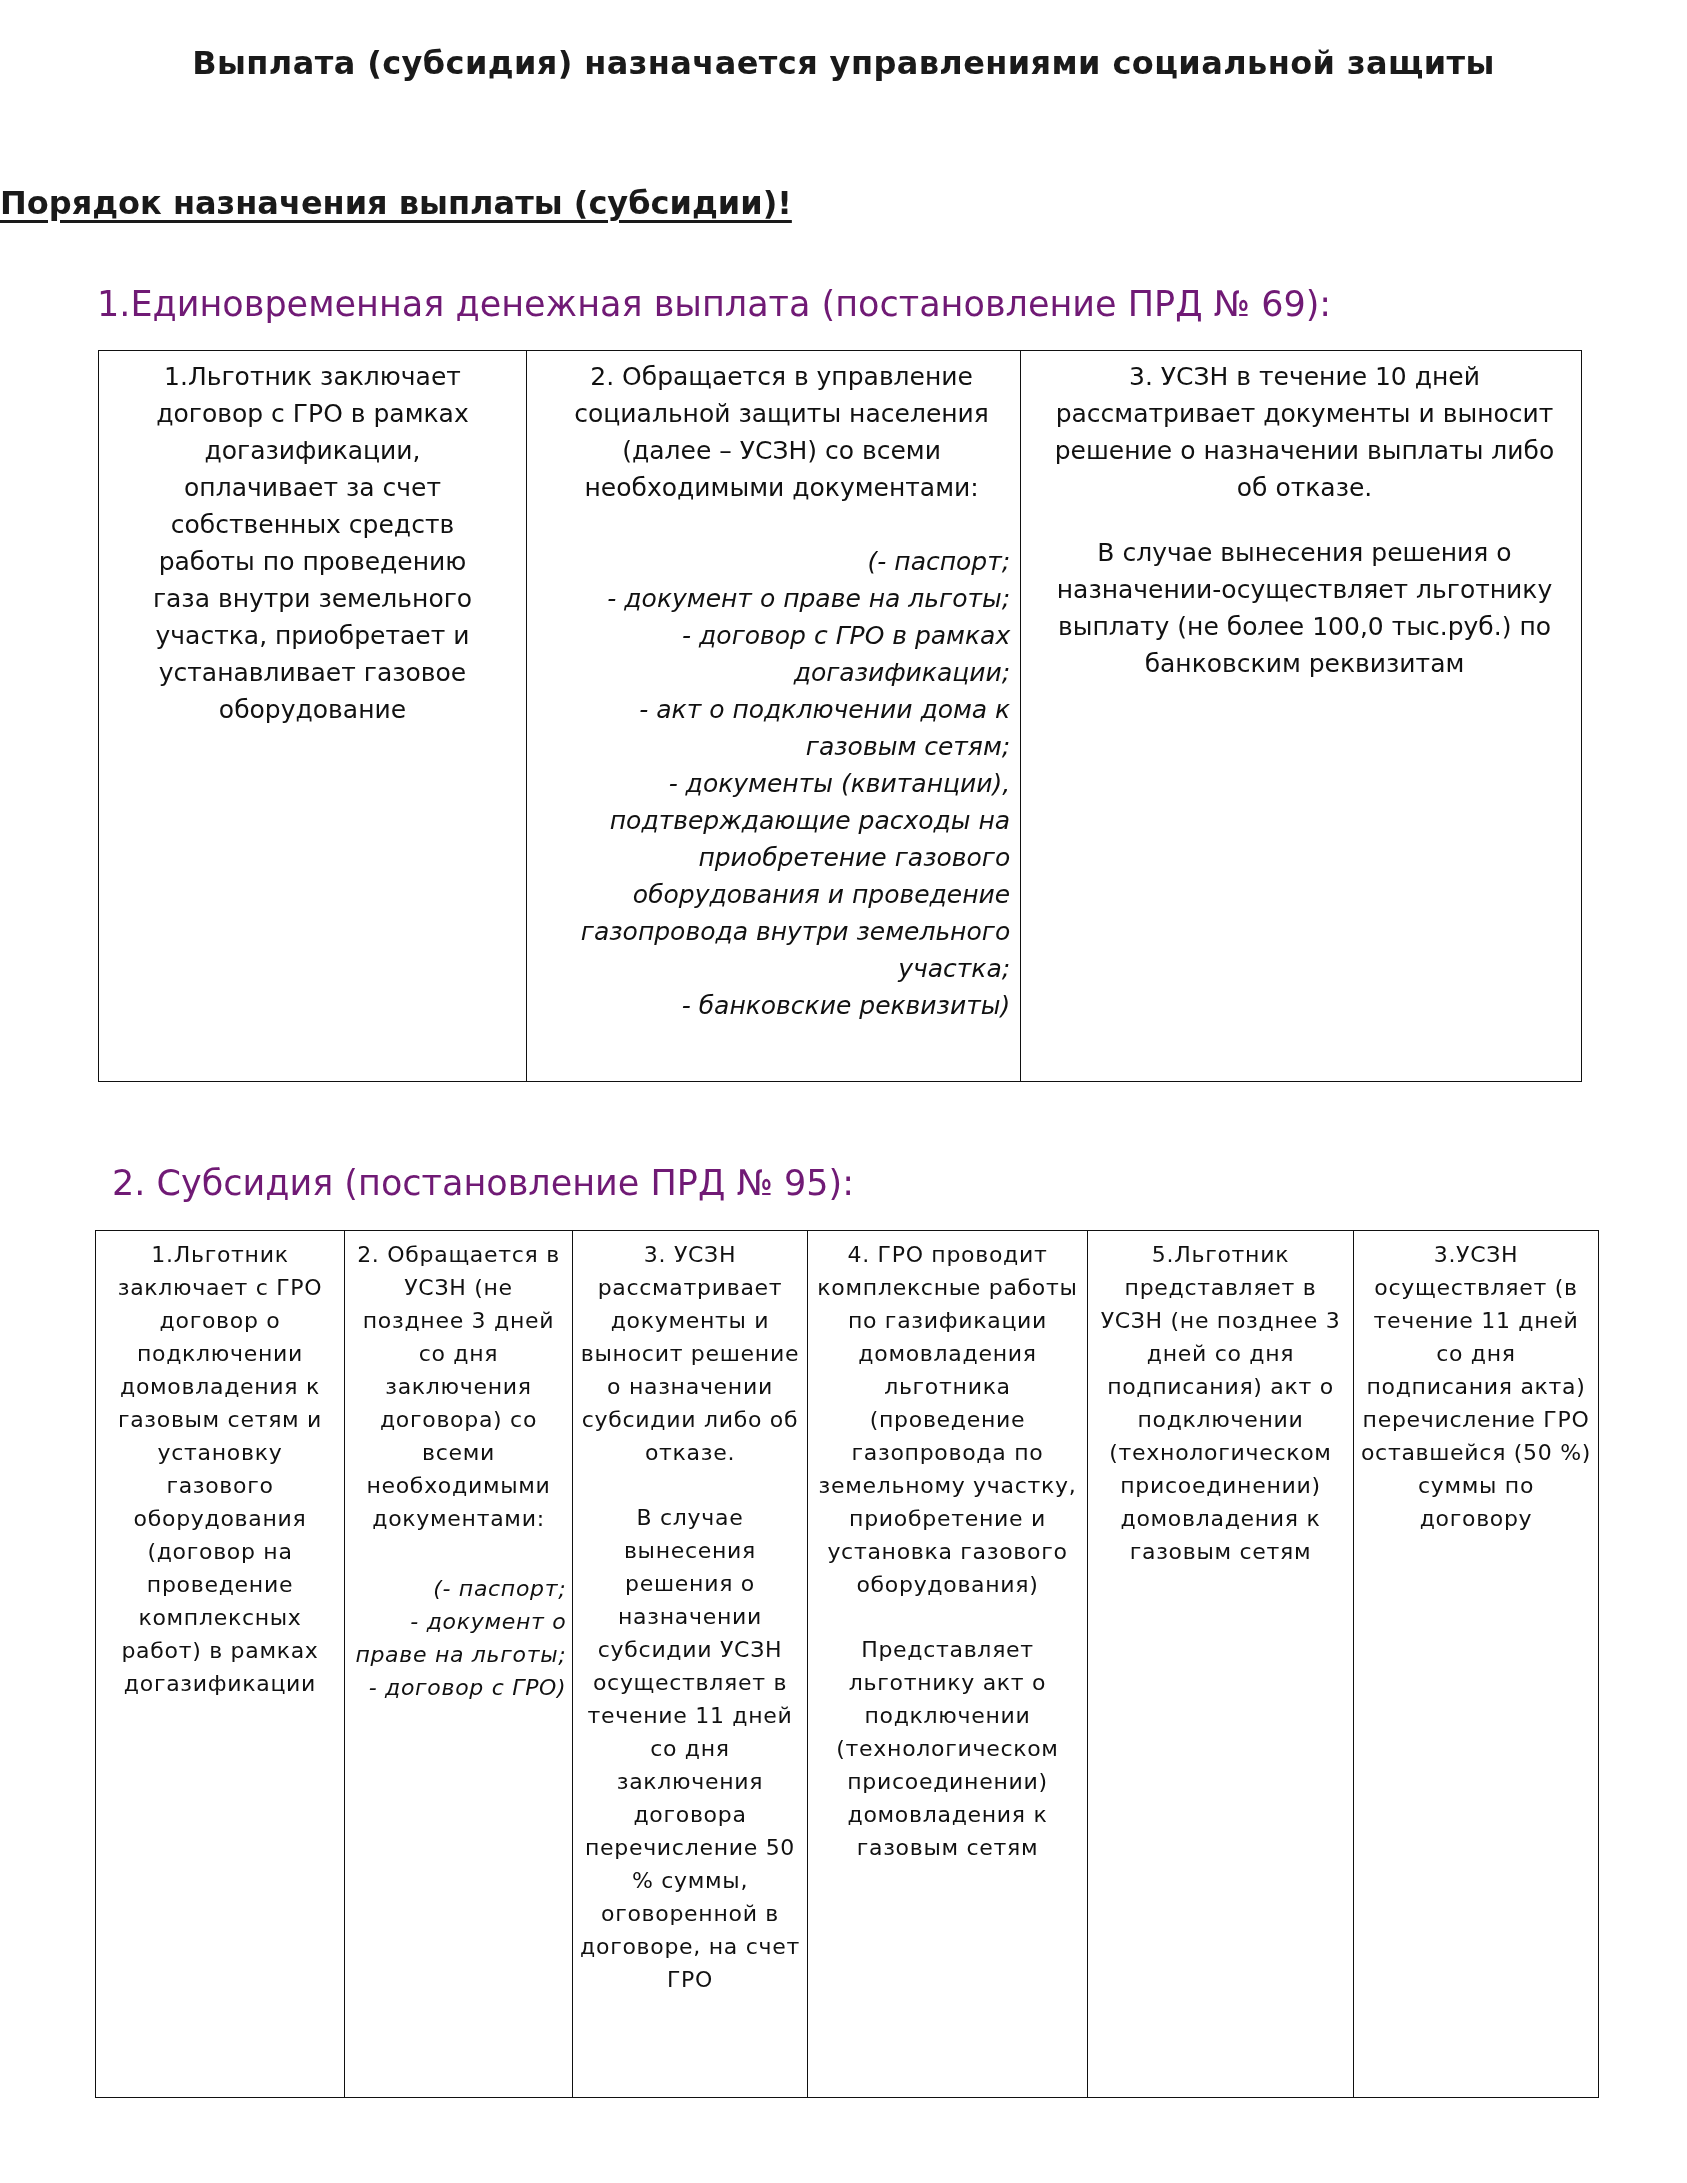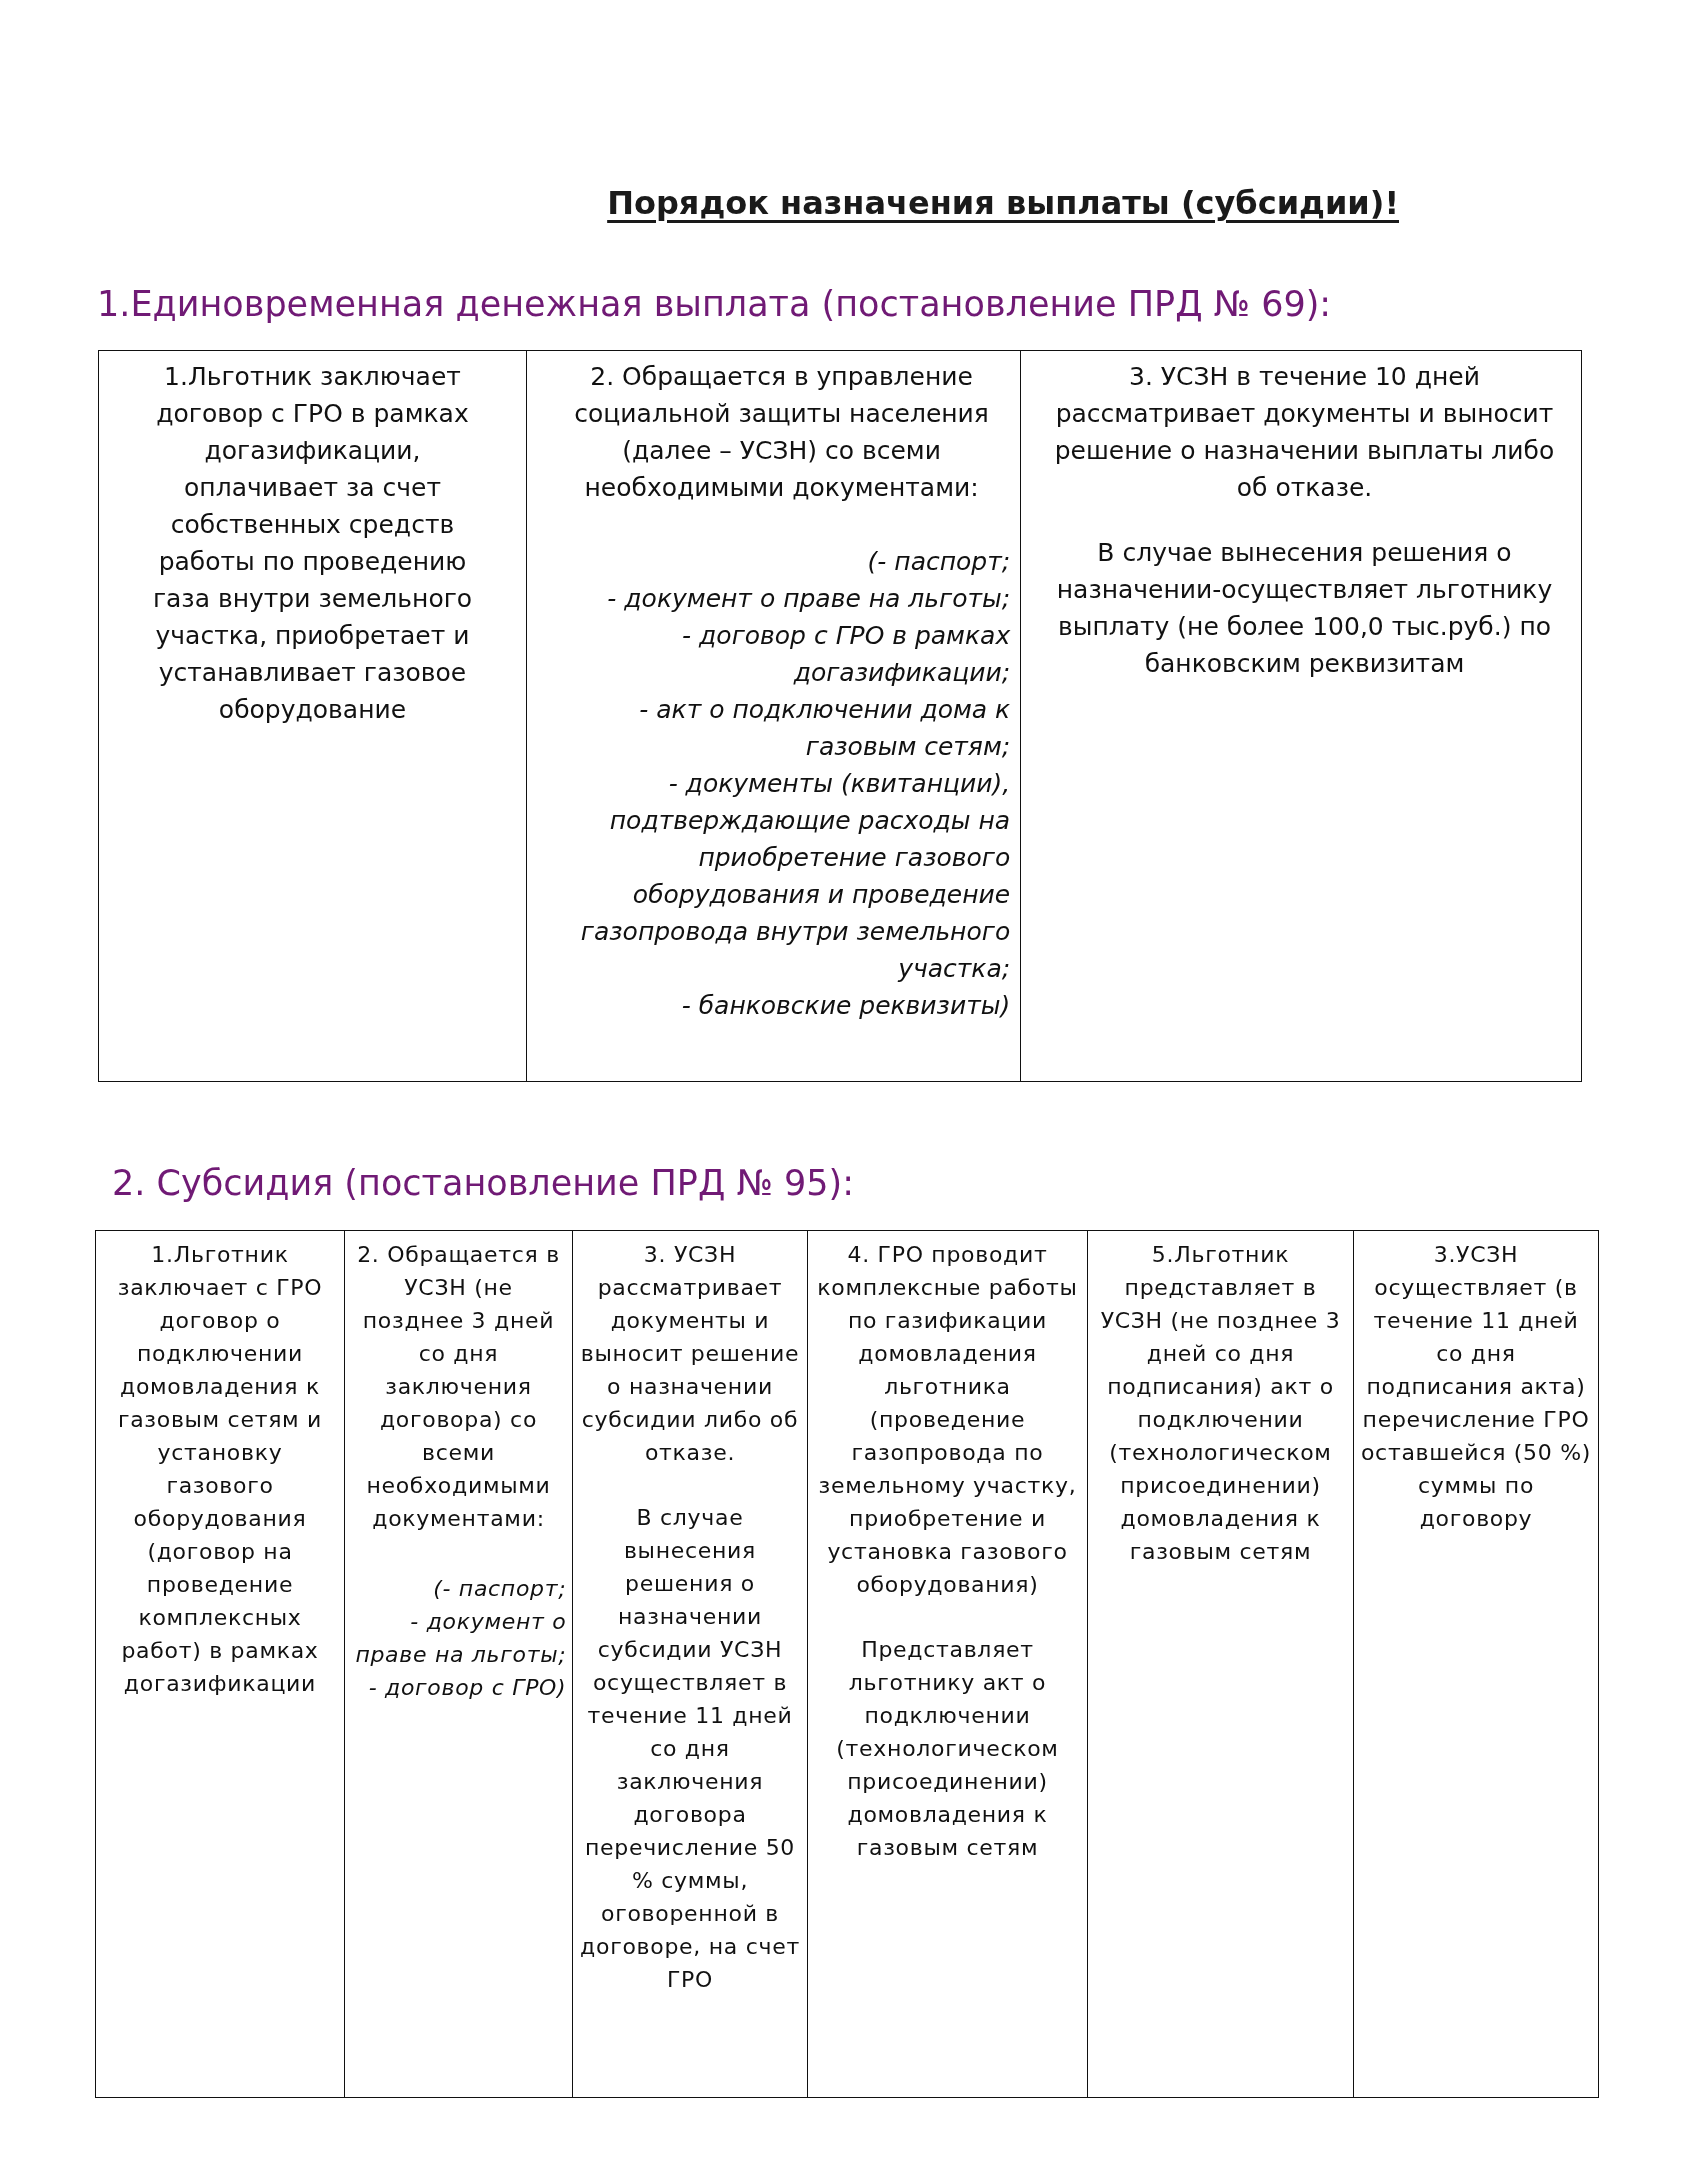"Выплата (субсидия) назначается" span.line { html: none -> <span>Выплата (субсидия) назначается управлениями социальной защиты</span> }
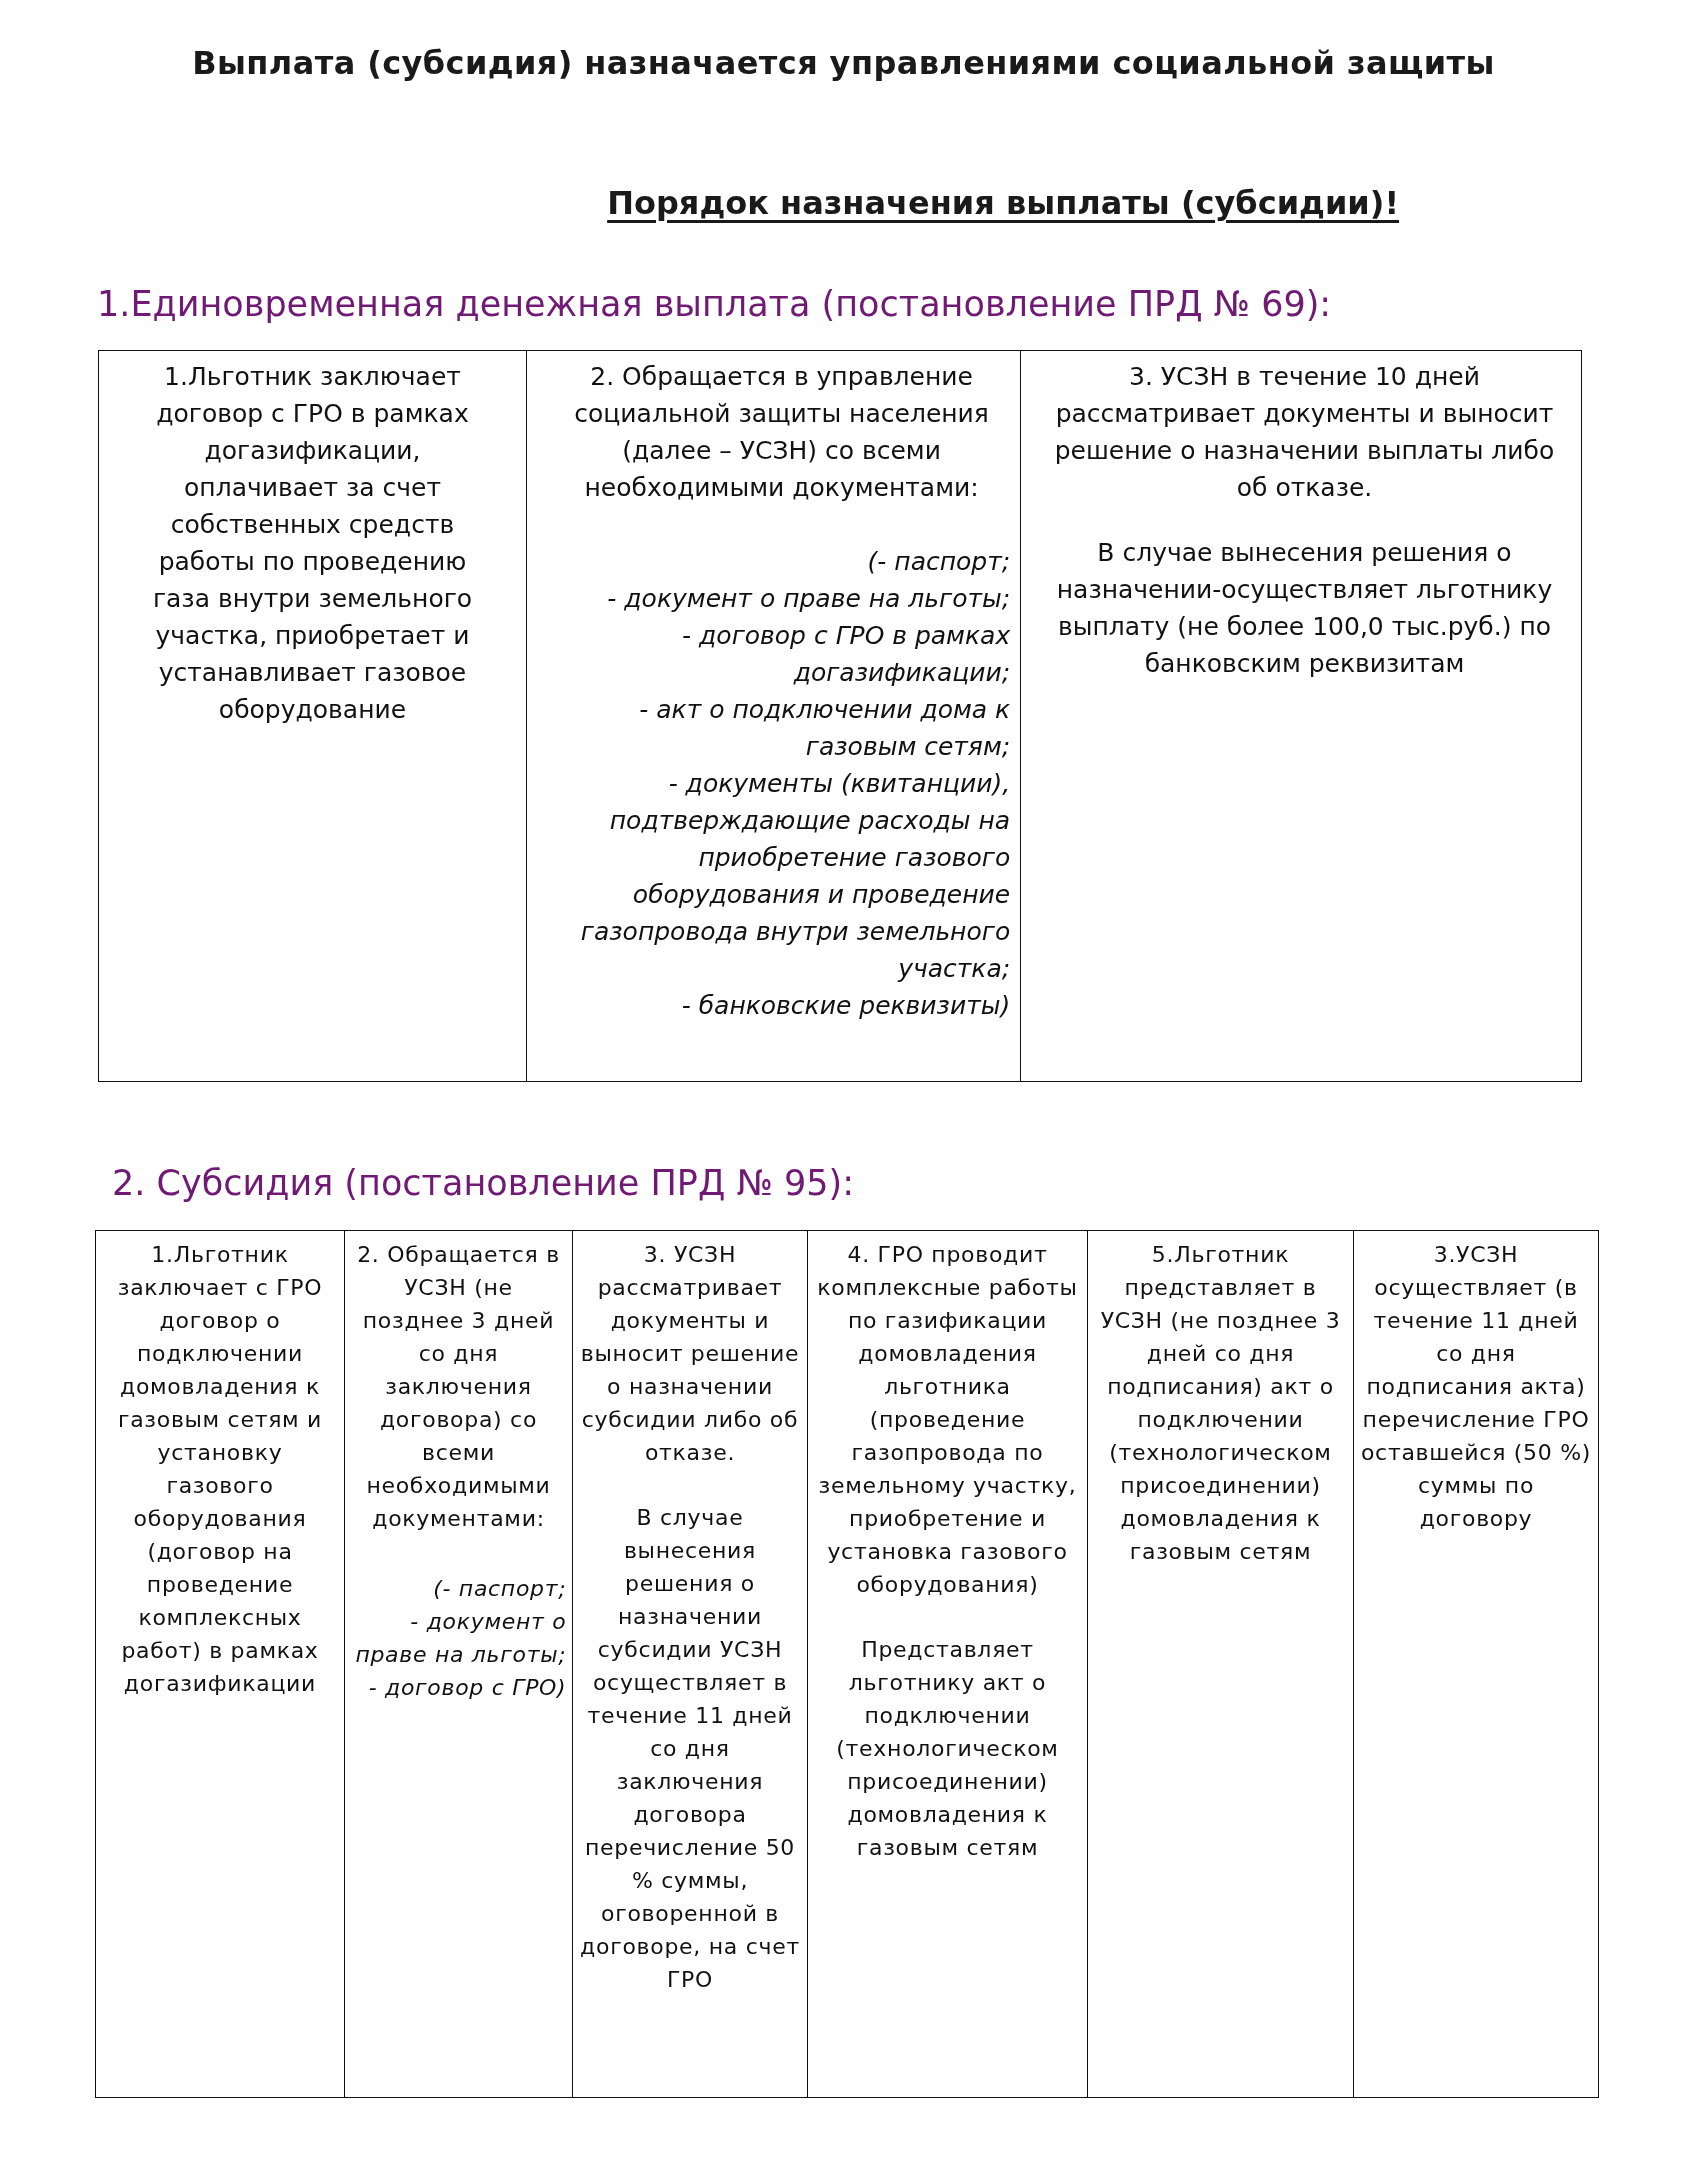"Порядок назначения выплаты (субсидии)!" .subtitle { text-align: right -> left }
